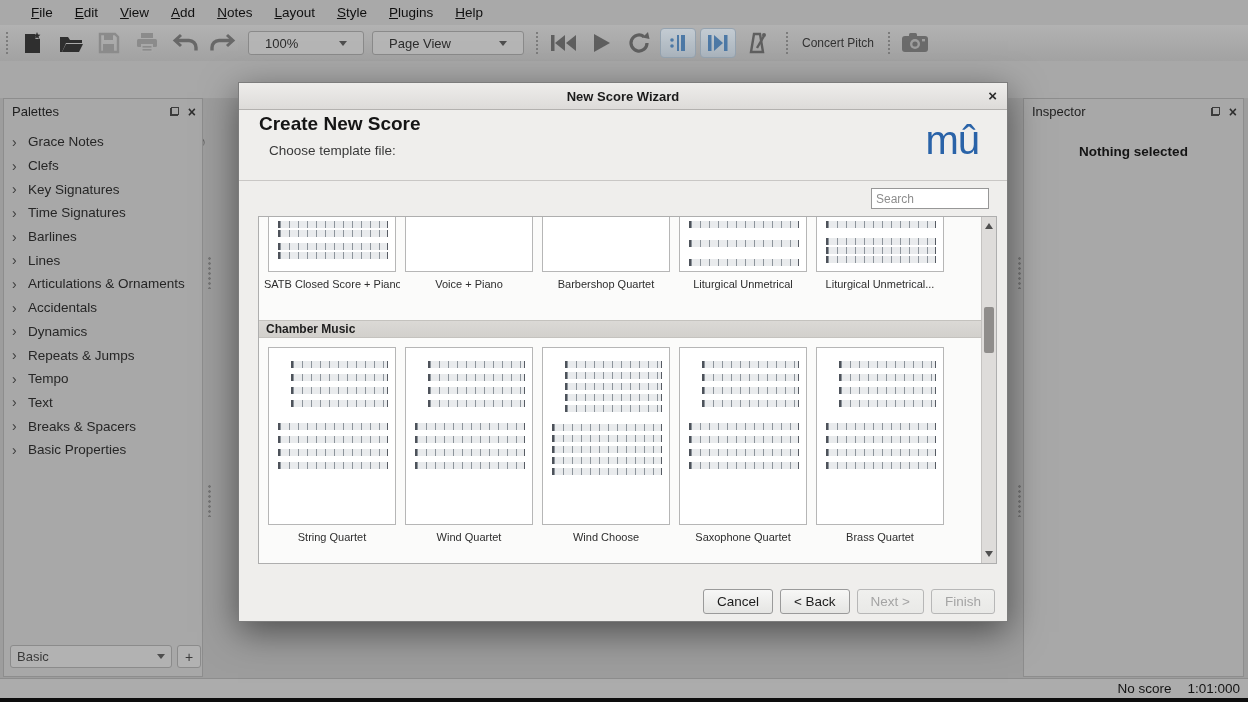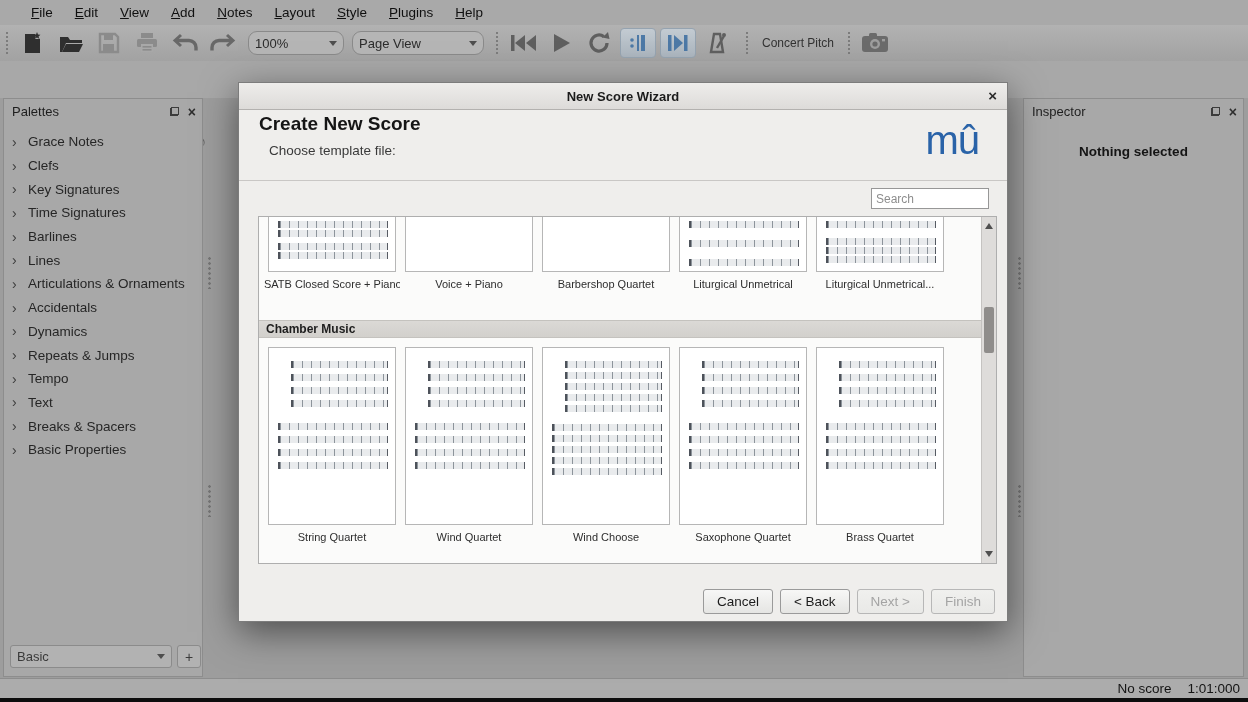"100%" .sel { border-radius: 9px -> 3px; padding: 0 6px -> 0 16px }
